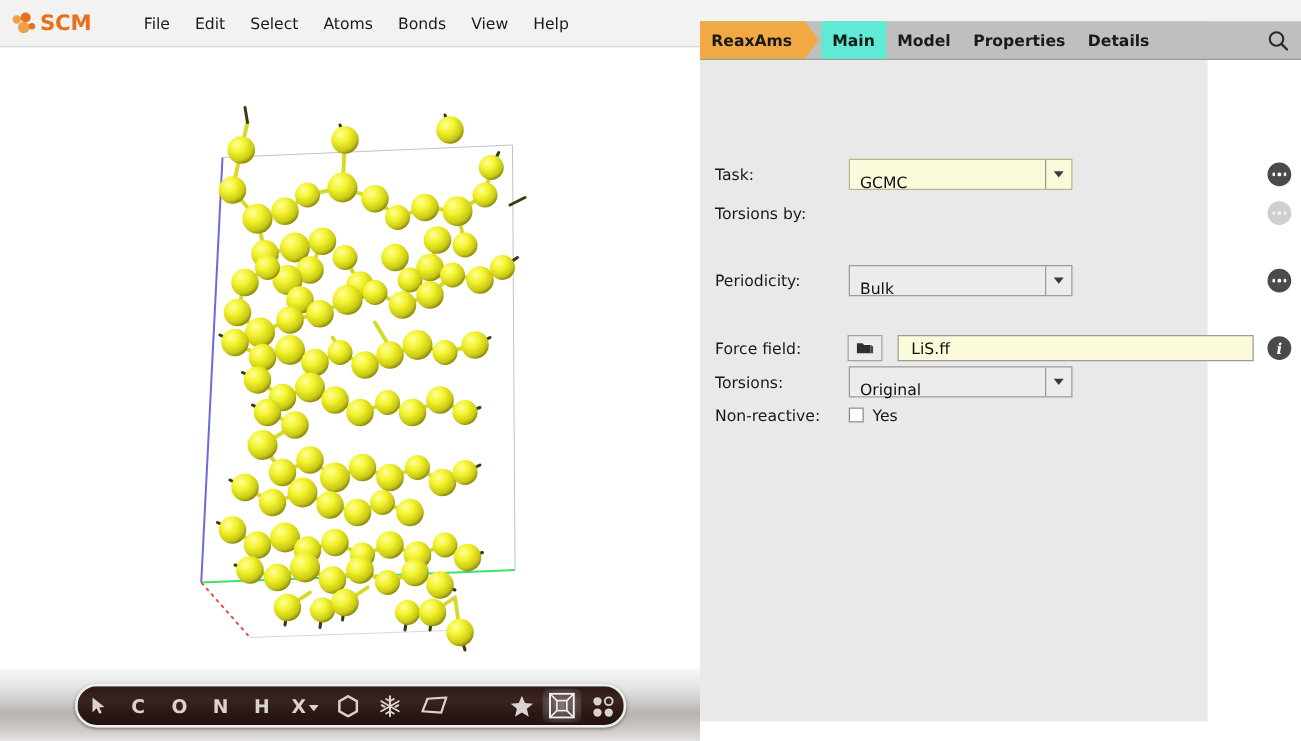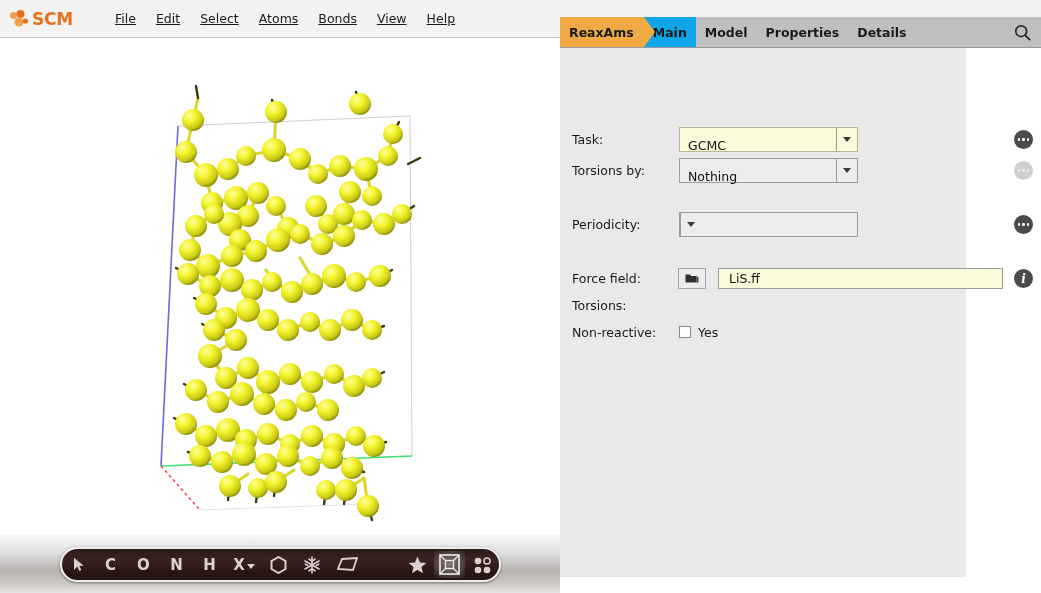"File" .menu-item .acc { text-decoration: underline -> none }
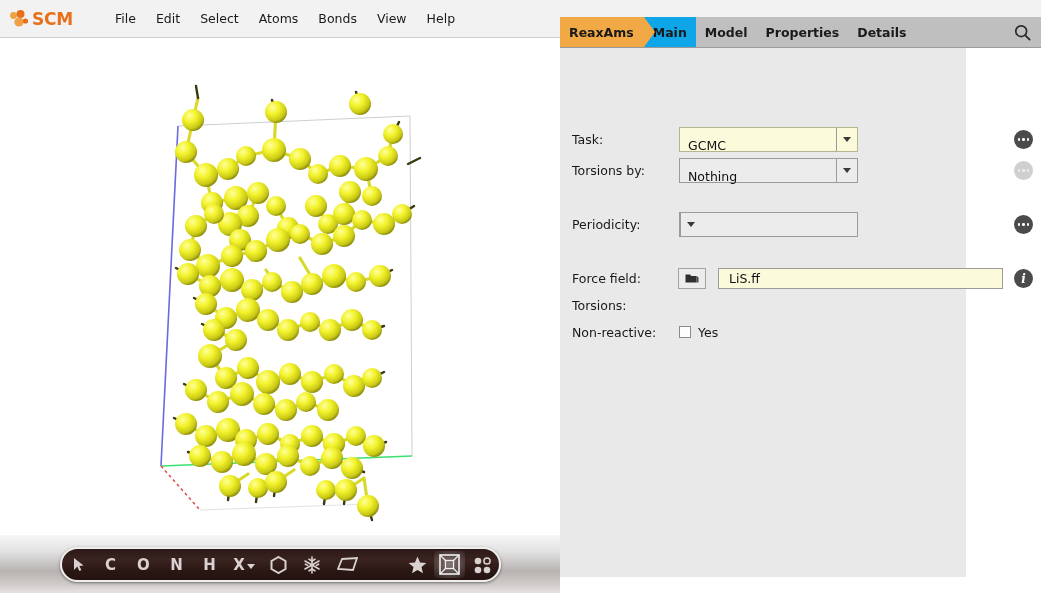"Main" .tab.active { background: #0ea5e9 -> #5eead4; margin-left: none -> 13px }
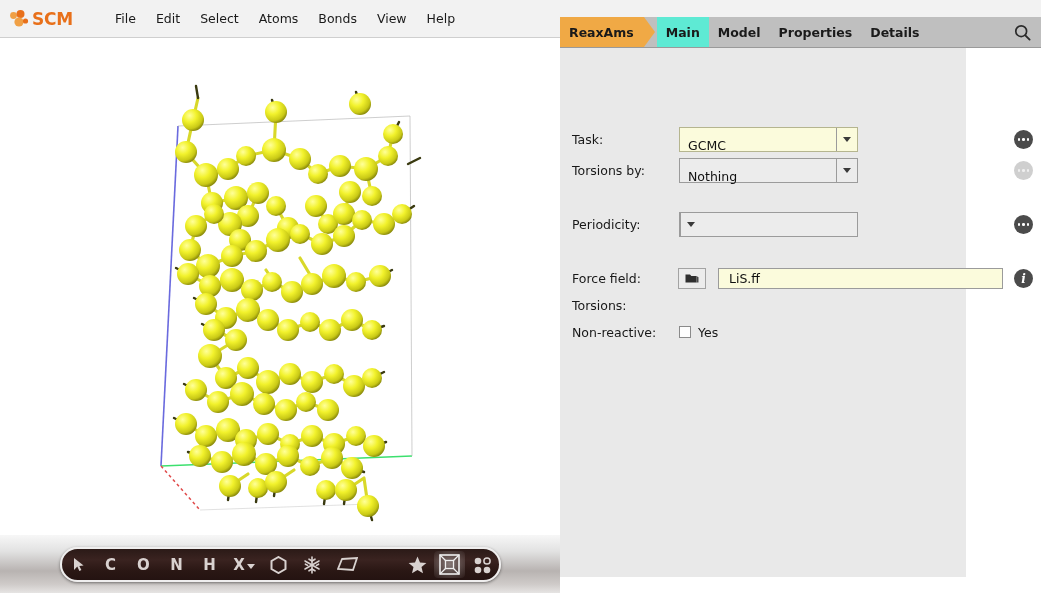"Nothing" div.ctrl { html: <div> <div> <div>Nothing</div> <div> <i></i> </div> </div> </div> -> none }
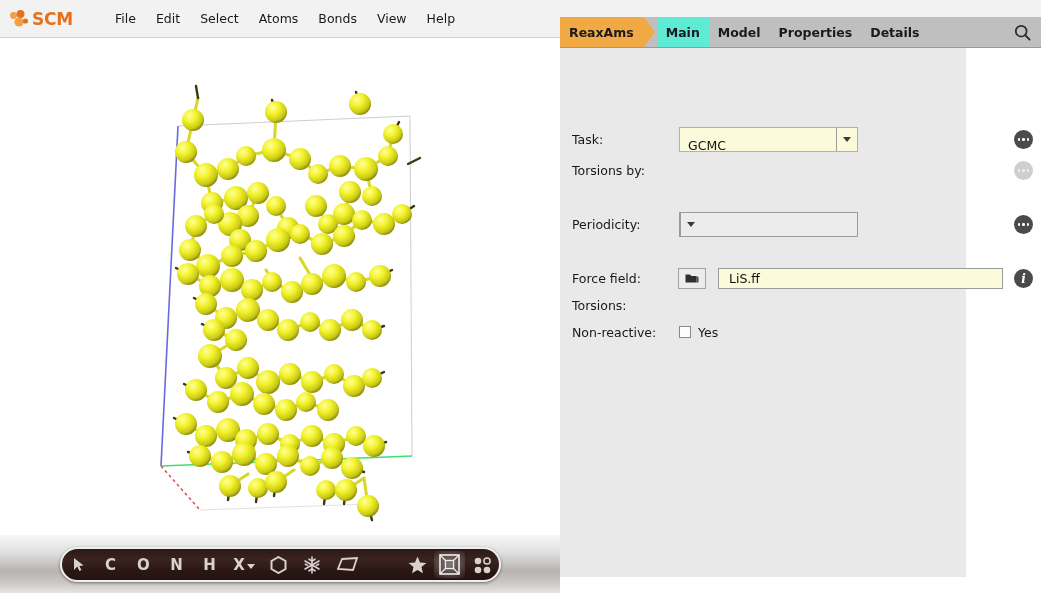"Bulk" div.val { html: none -> <div>Bulk</div> }
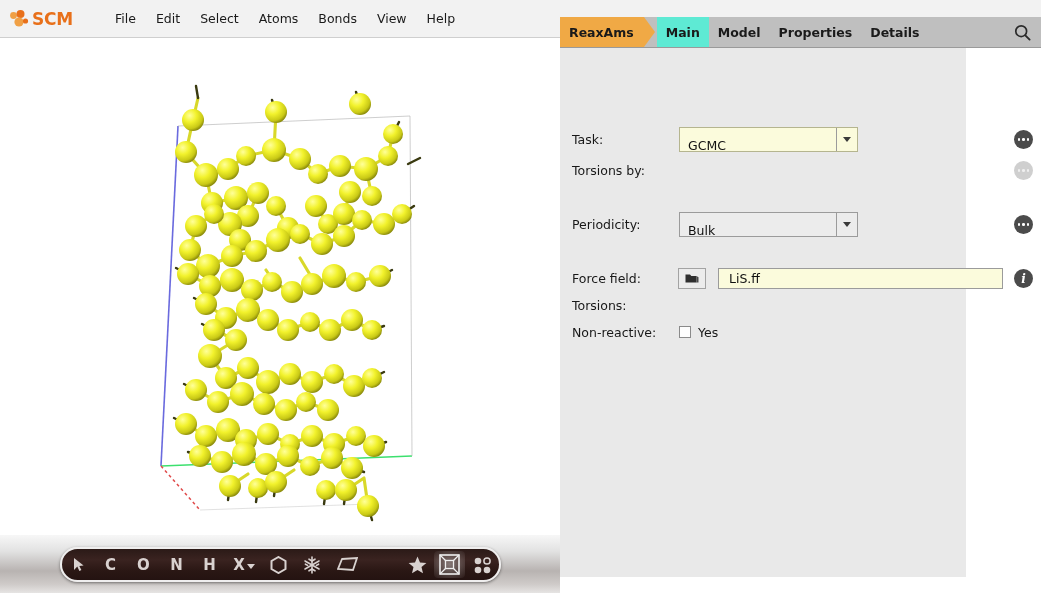"Original" div.ctrl { html: none -> <div> <div> <div>Original</div> <div> <i></i> </div> </div> </div> }
